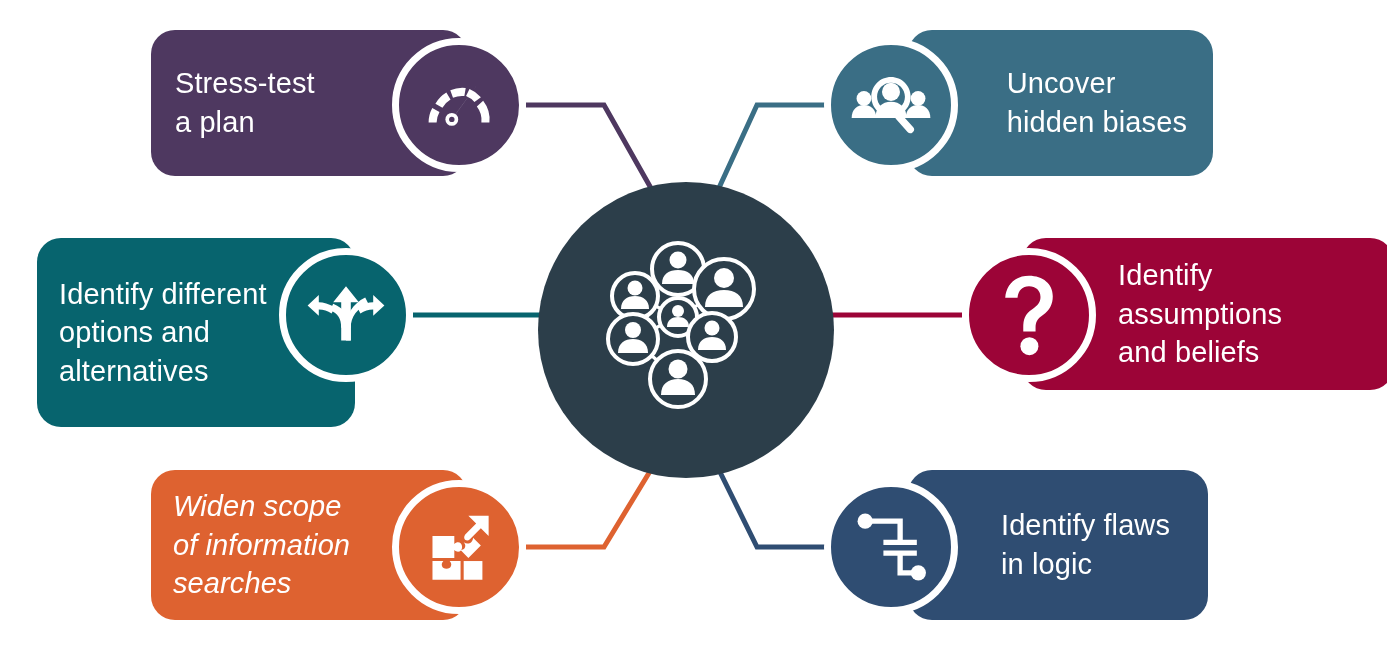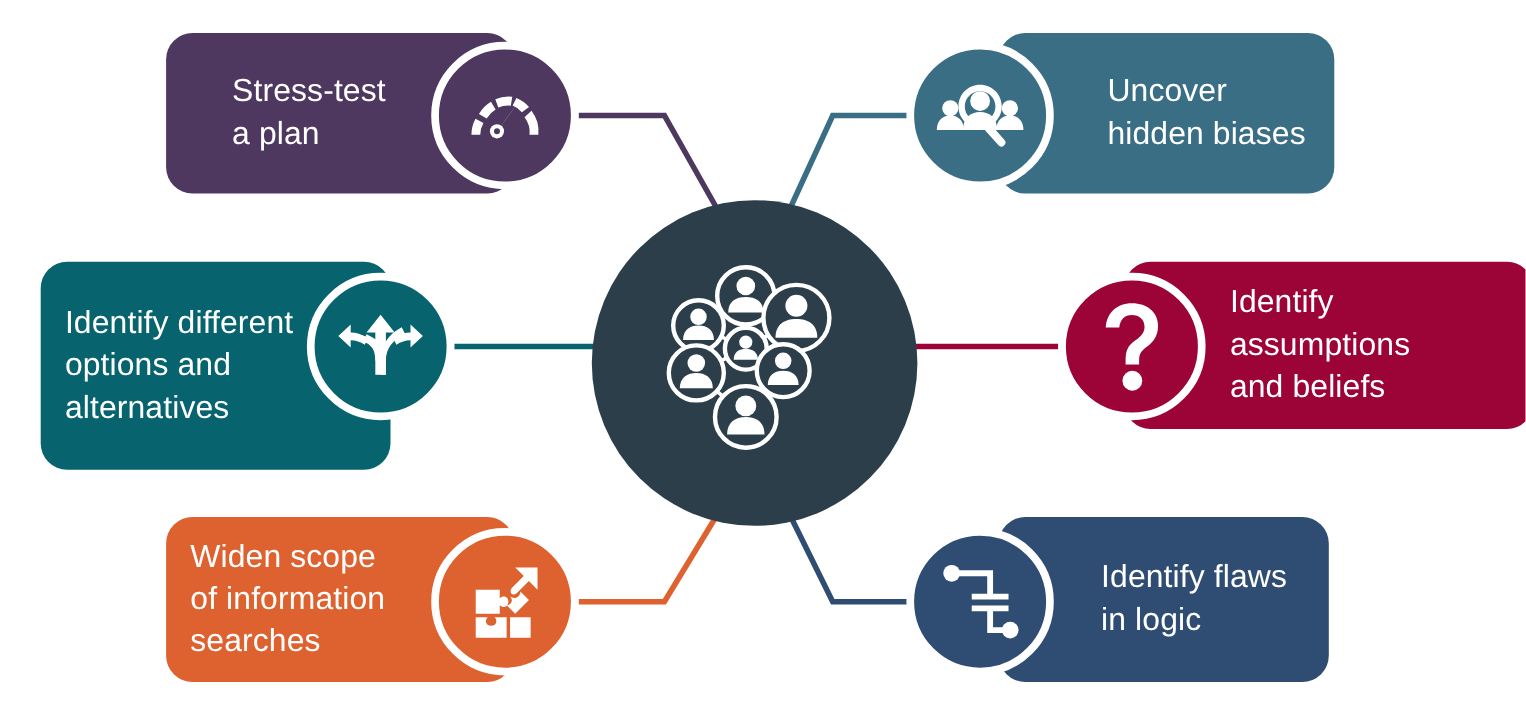"Stress-test" .card-tl { padding-left: 36px -> none }
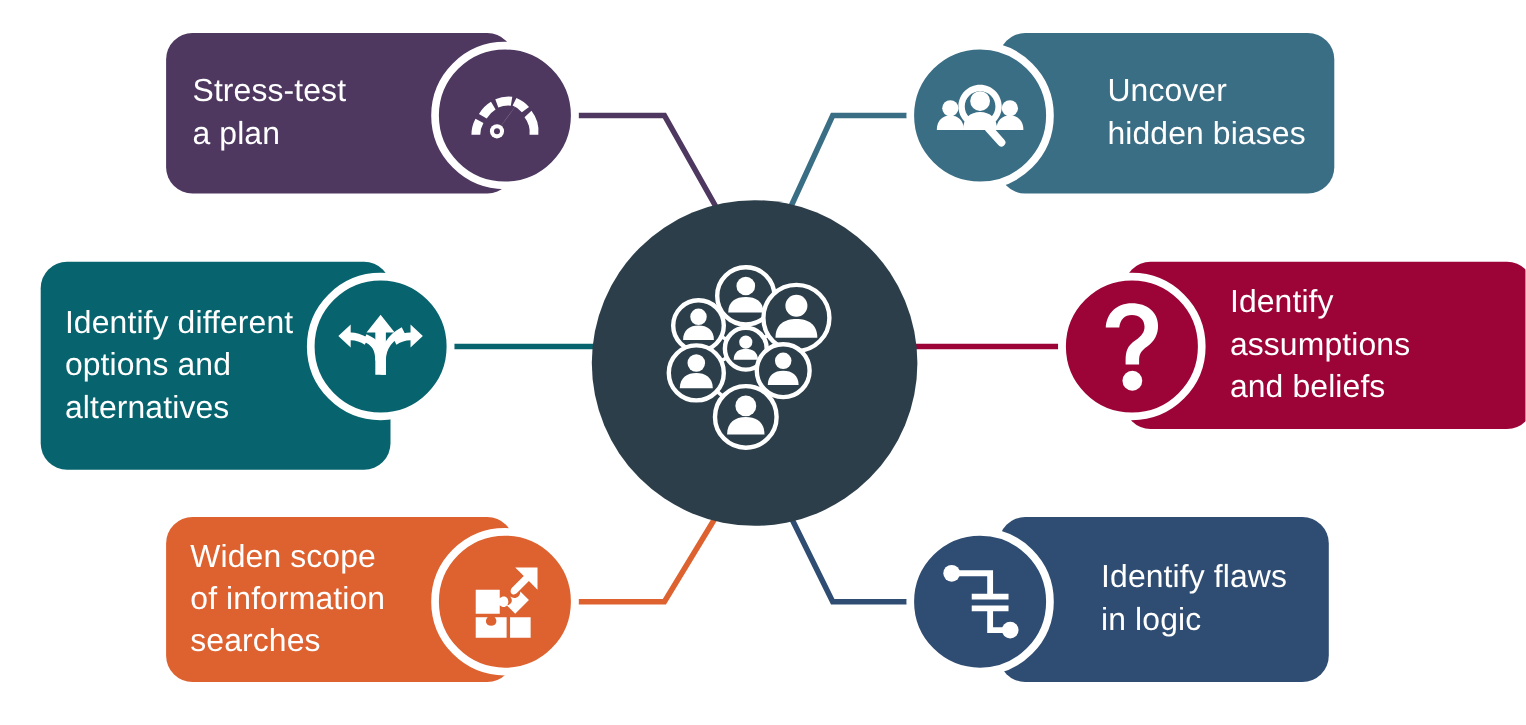"Widen scope" .card-bl { font-style: none -> italic }
